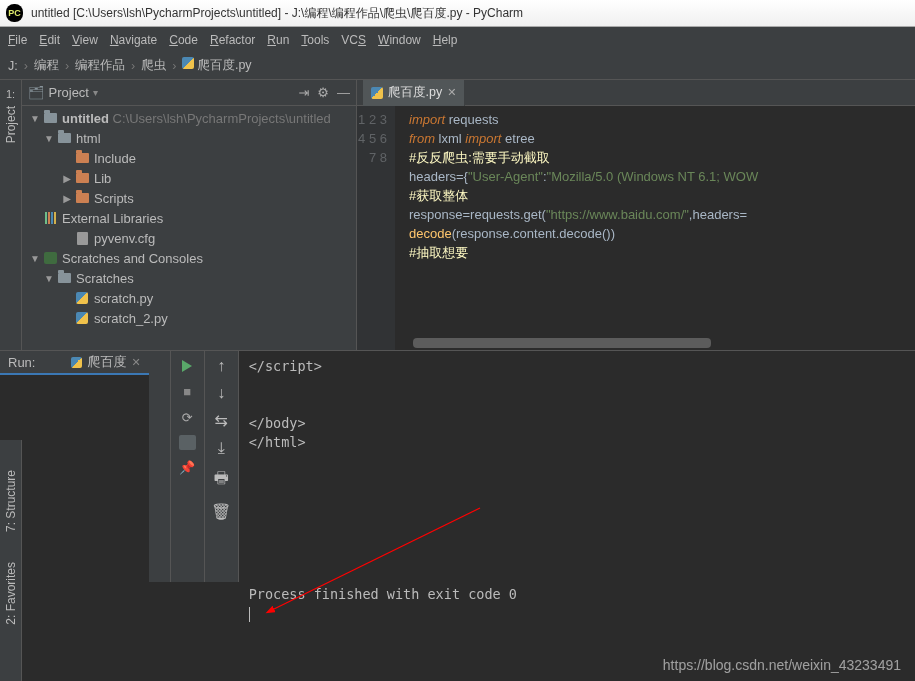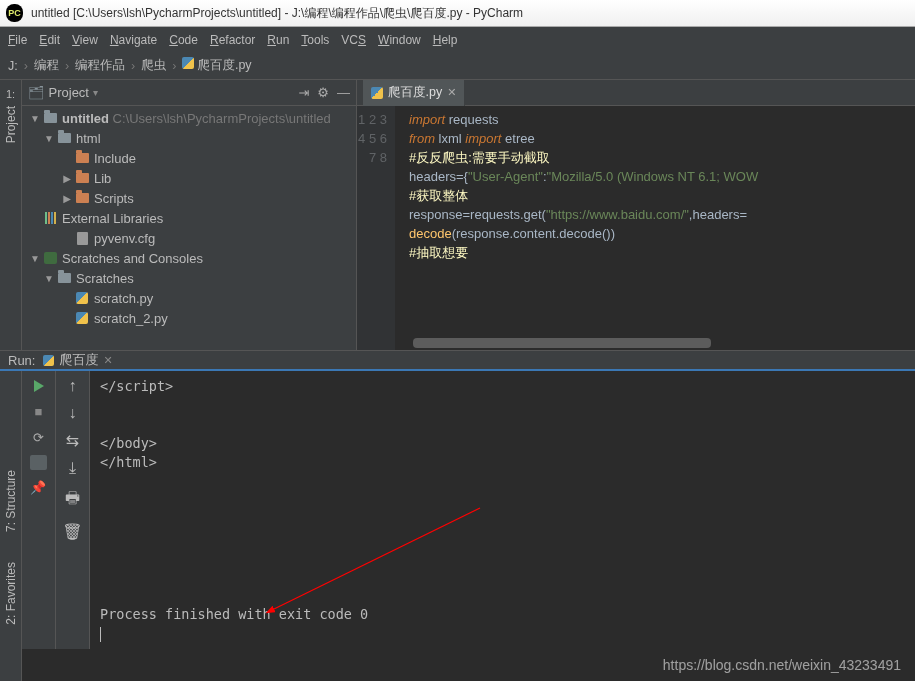"Run:" .run-panel { flex-direction: column -> row }
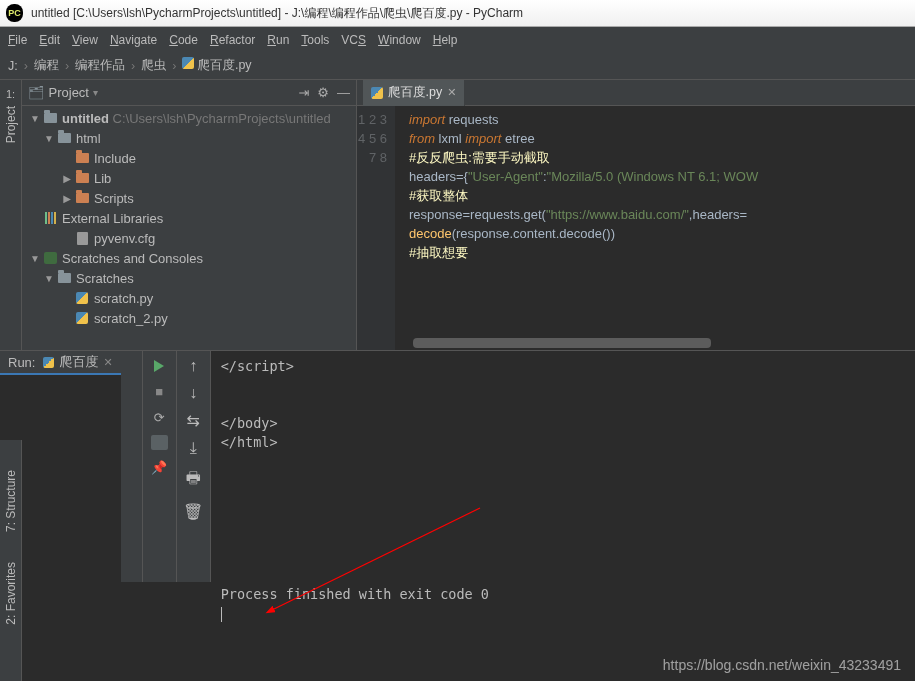"爬百度" .run-header .tab { margin-left: none -> 28px }
